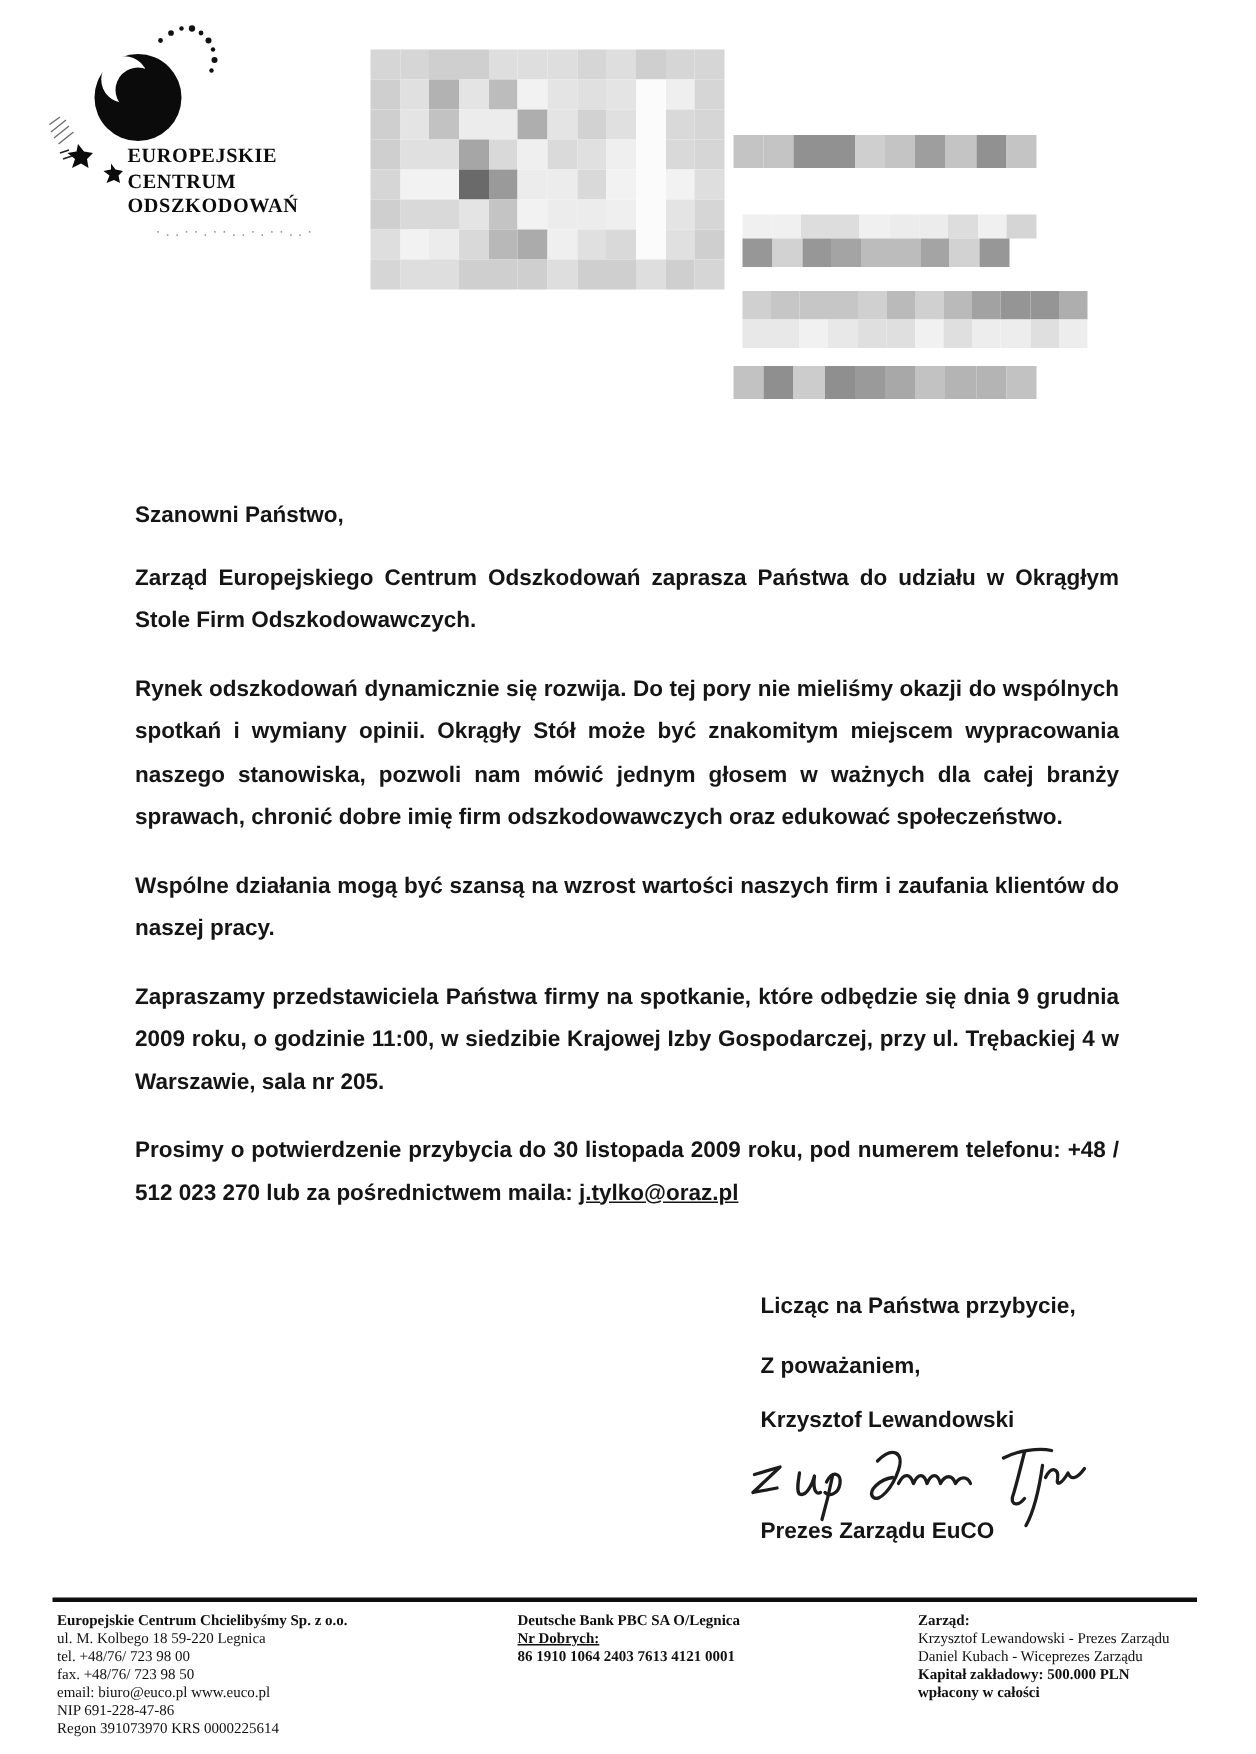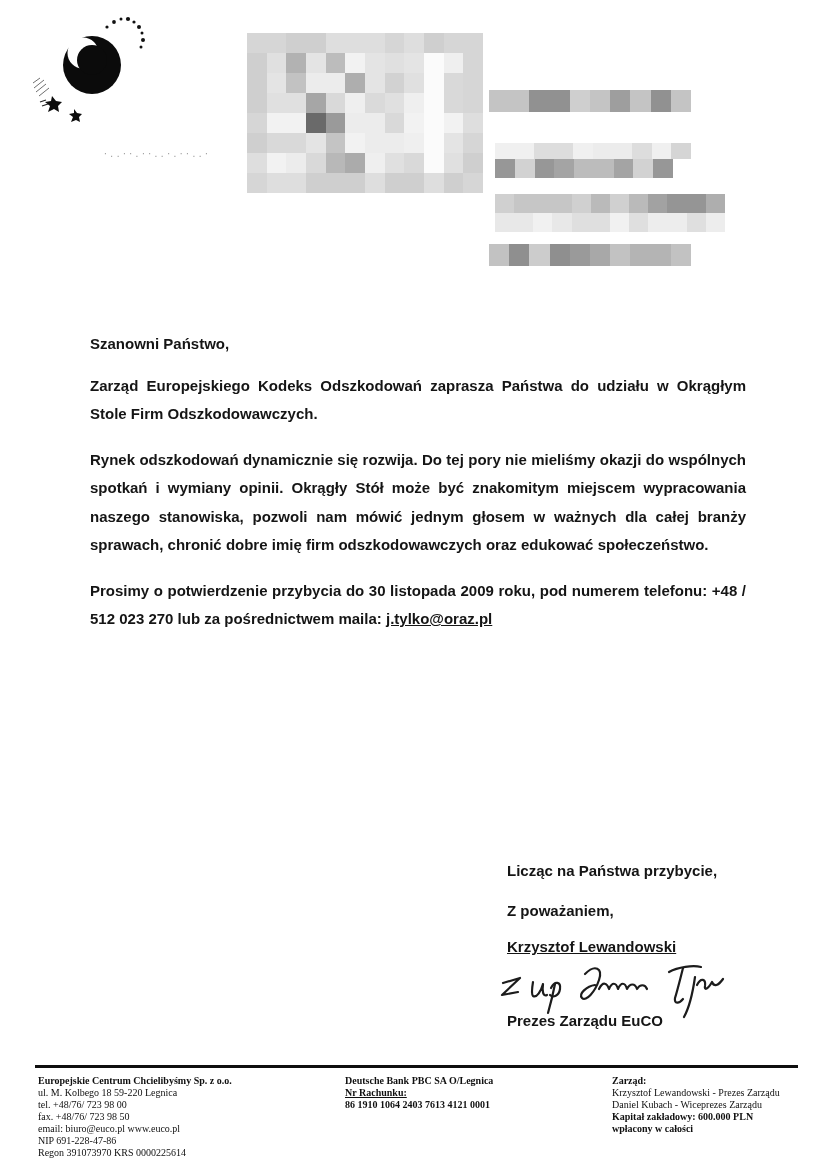"EUROPEJSKIE" div.logo-text { html: none -> <div> <div>EUROPEJSKIE</div> <div>CENTRUM</div> <div>ODSZKODOWAŃ</div> </div> }
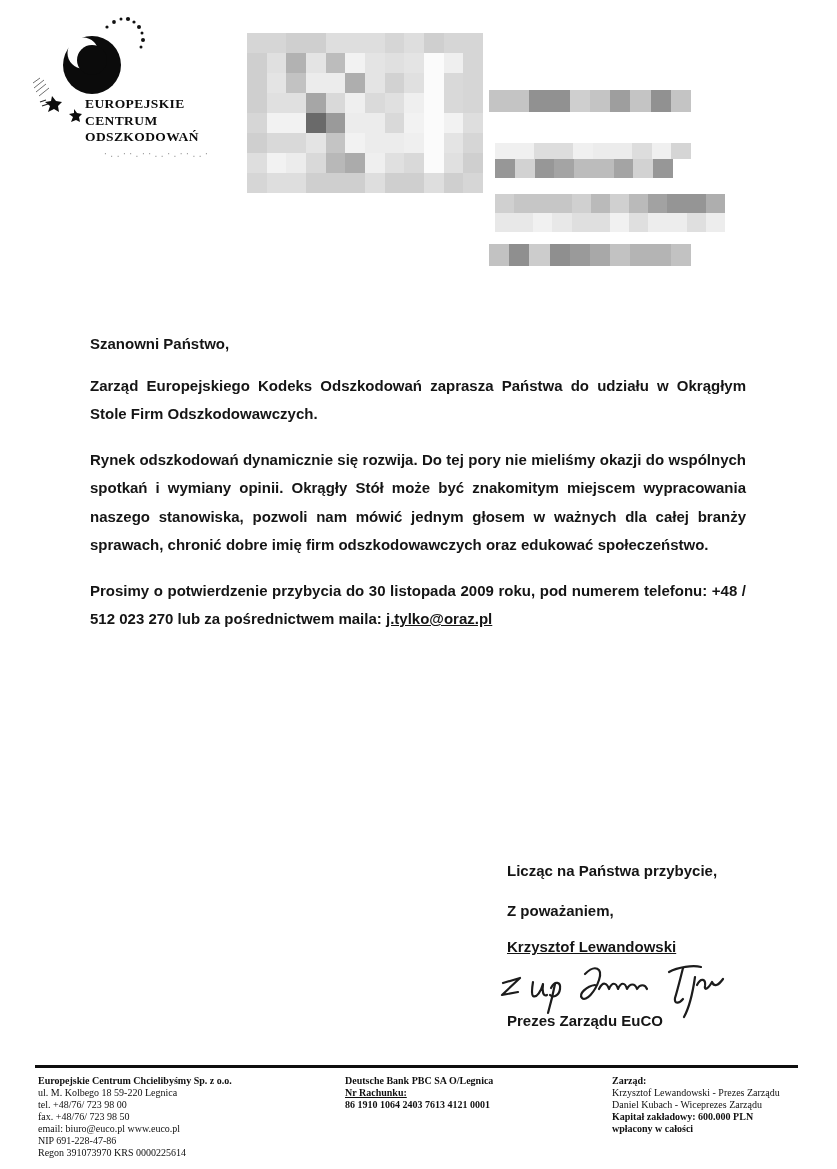"Zarząd Europejskiego Kodeks Odszkodowań" p { text: Kodeks -> Centrum }
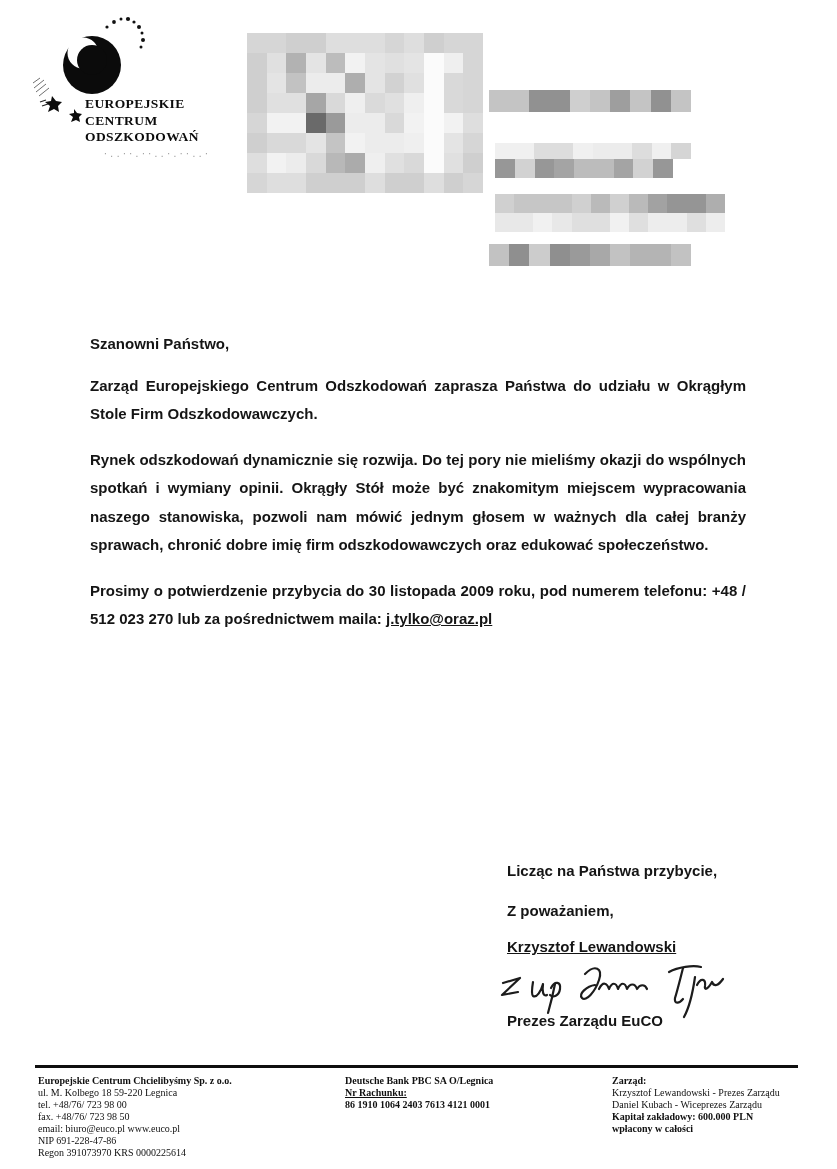"Wspólne działania mogą być szansą" p { html: none -> <p>Wspólne działania mogą być szansą na wzrost wartości naszych firm i zaufania klientów do naszej pracy.</p> }
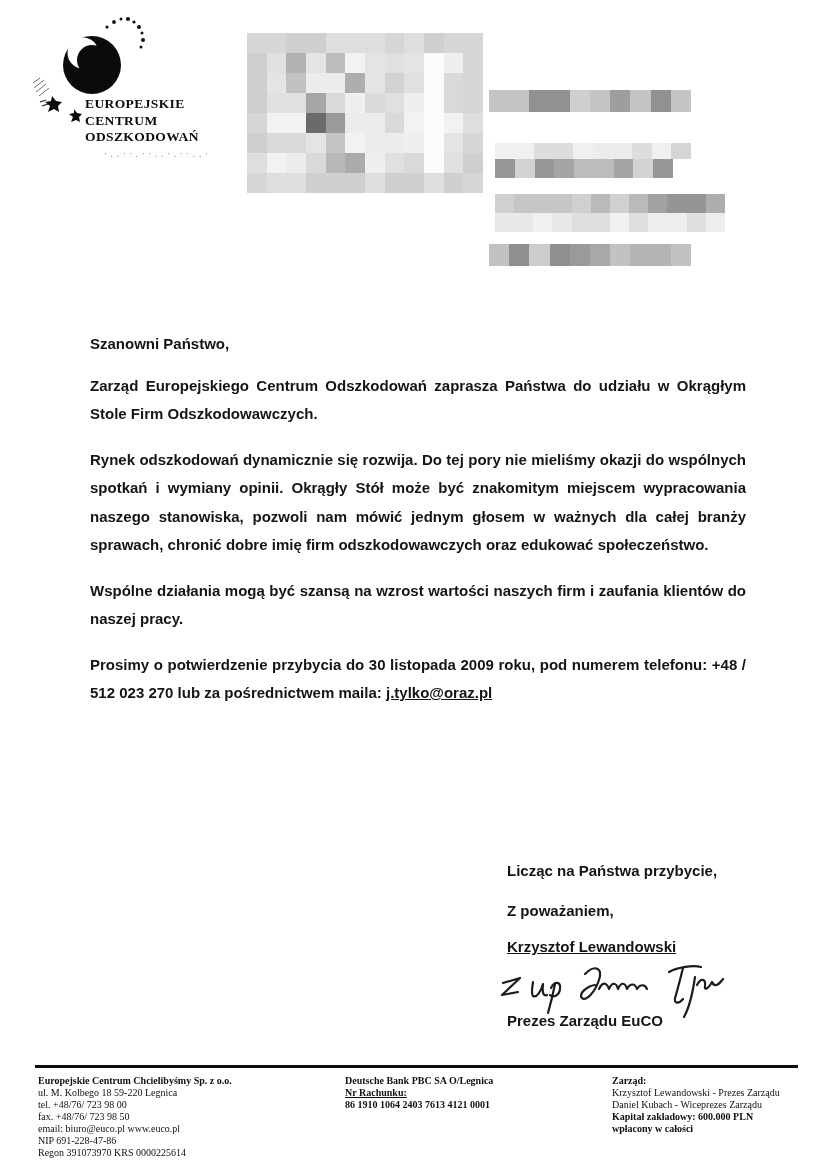"Zapraszamy przedstawiciela Państwa firmy" p { html: none -> <p>Zapraszamy przedstawiciela Państwa firmy na spotkanie, które odbędzie się dnia 9 grudnia 2009 roku, o godzinie 11:00, w siedzibie Krajowej Izby Gospodarczej, przy ul. Trębackiej 4 w Warszawie, sala nr 205.</p> }
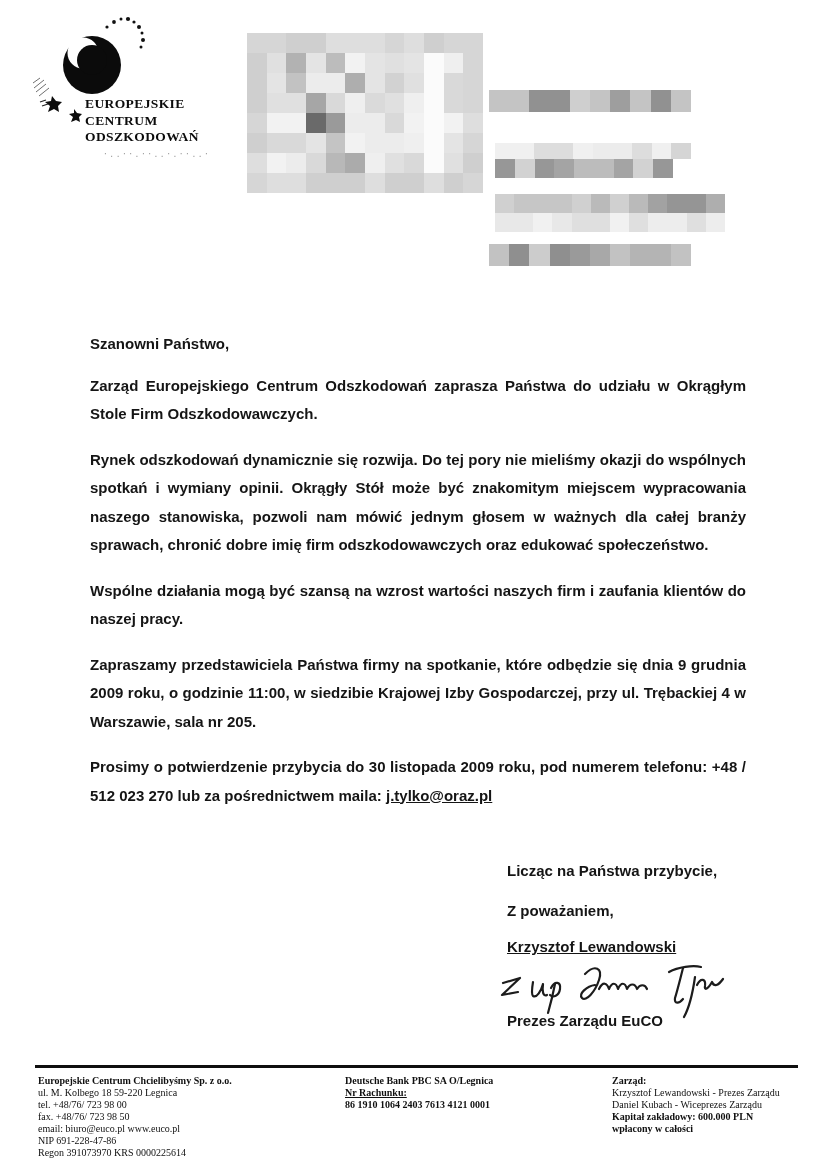"Krzysztof Lewandowski" div.closing-line { text-decoration: underline -> none }
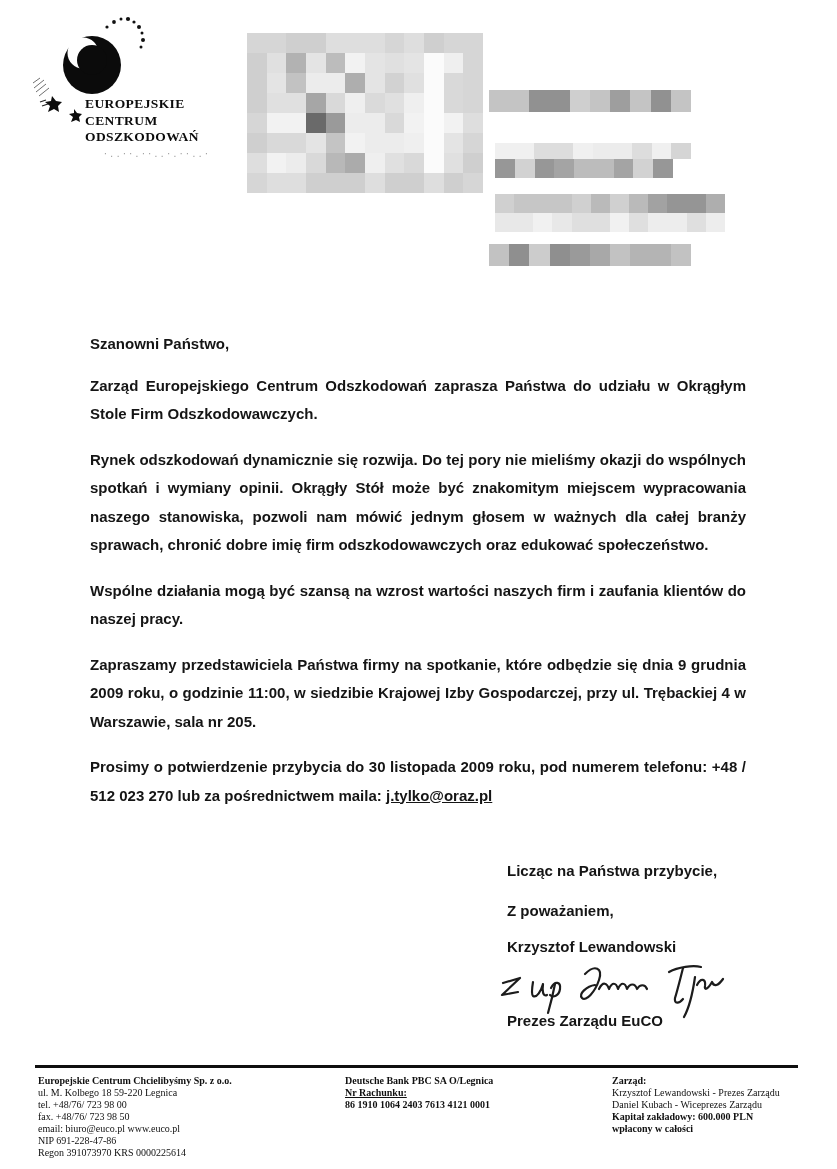"Nr Rachunku:" div.fb { text: Rachunku -> Dobrych }
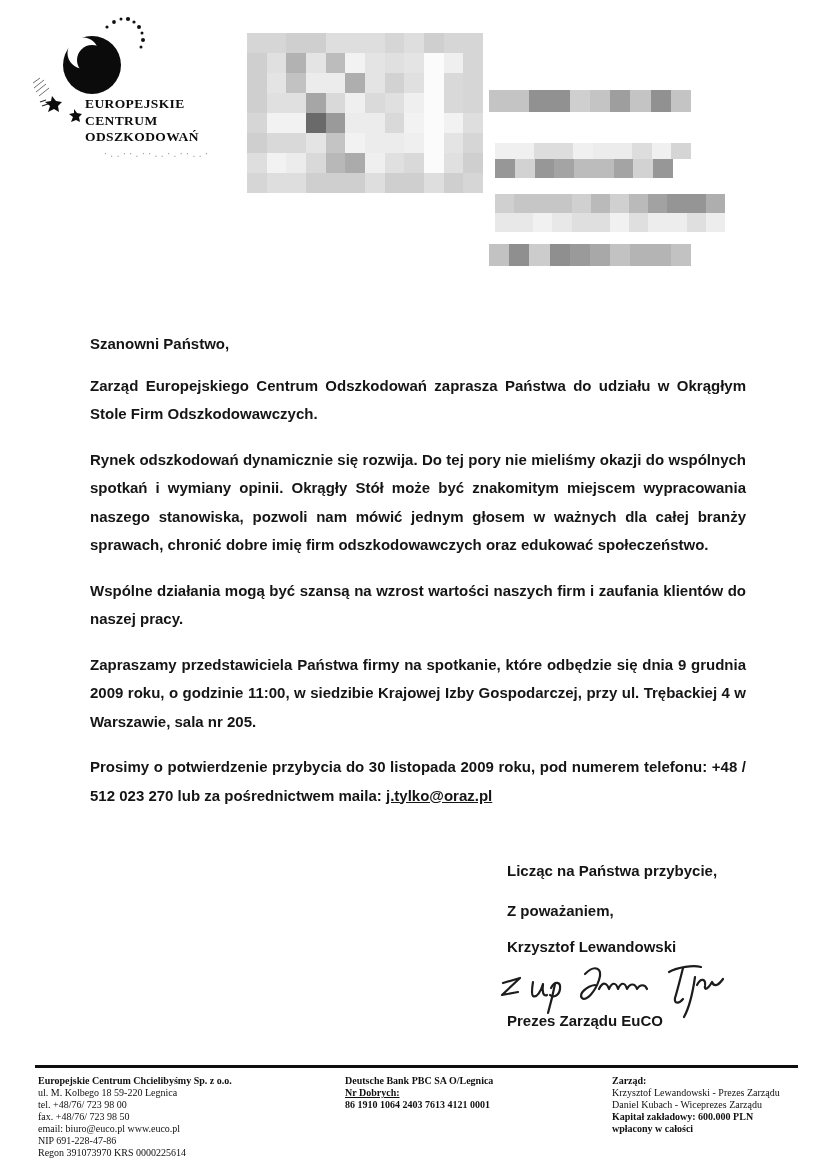"Kapitał zakładowy: 600.000 PLN" div.fb { text: 600.000 -> 500.000 }
